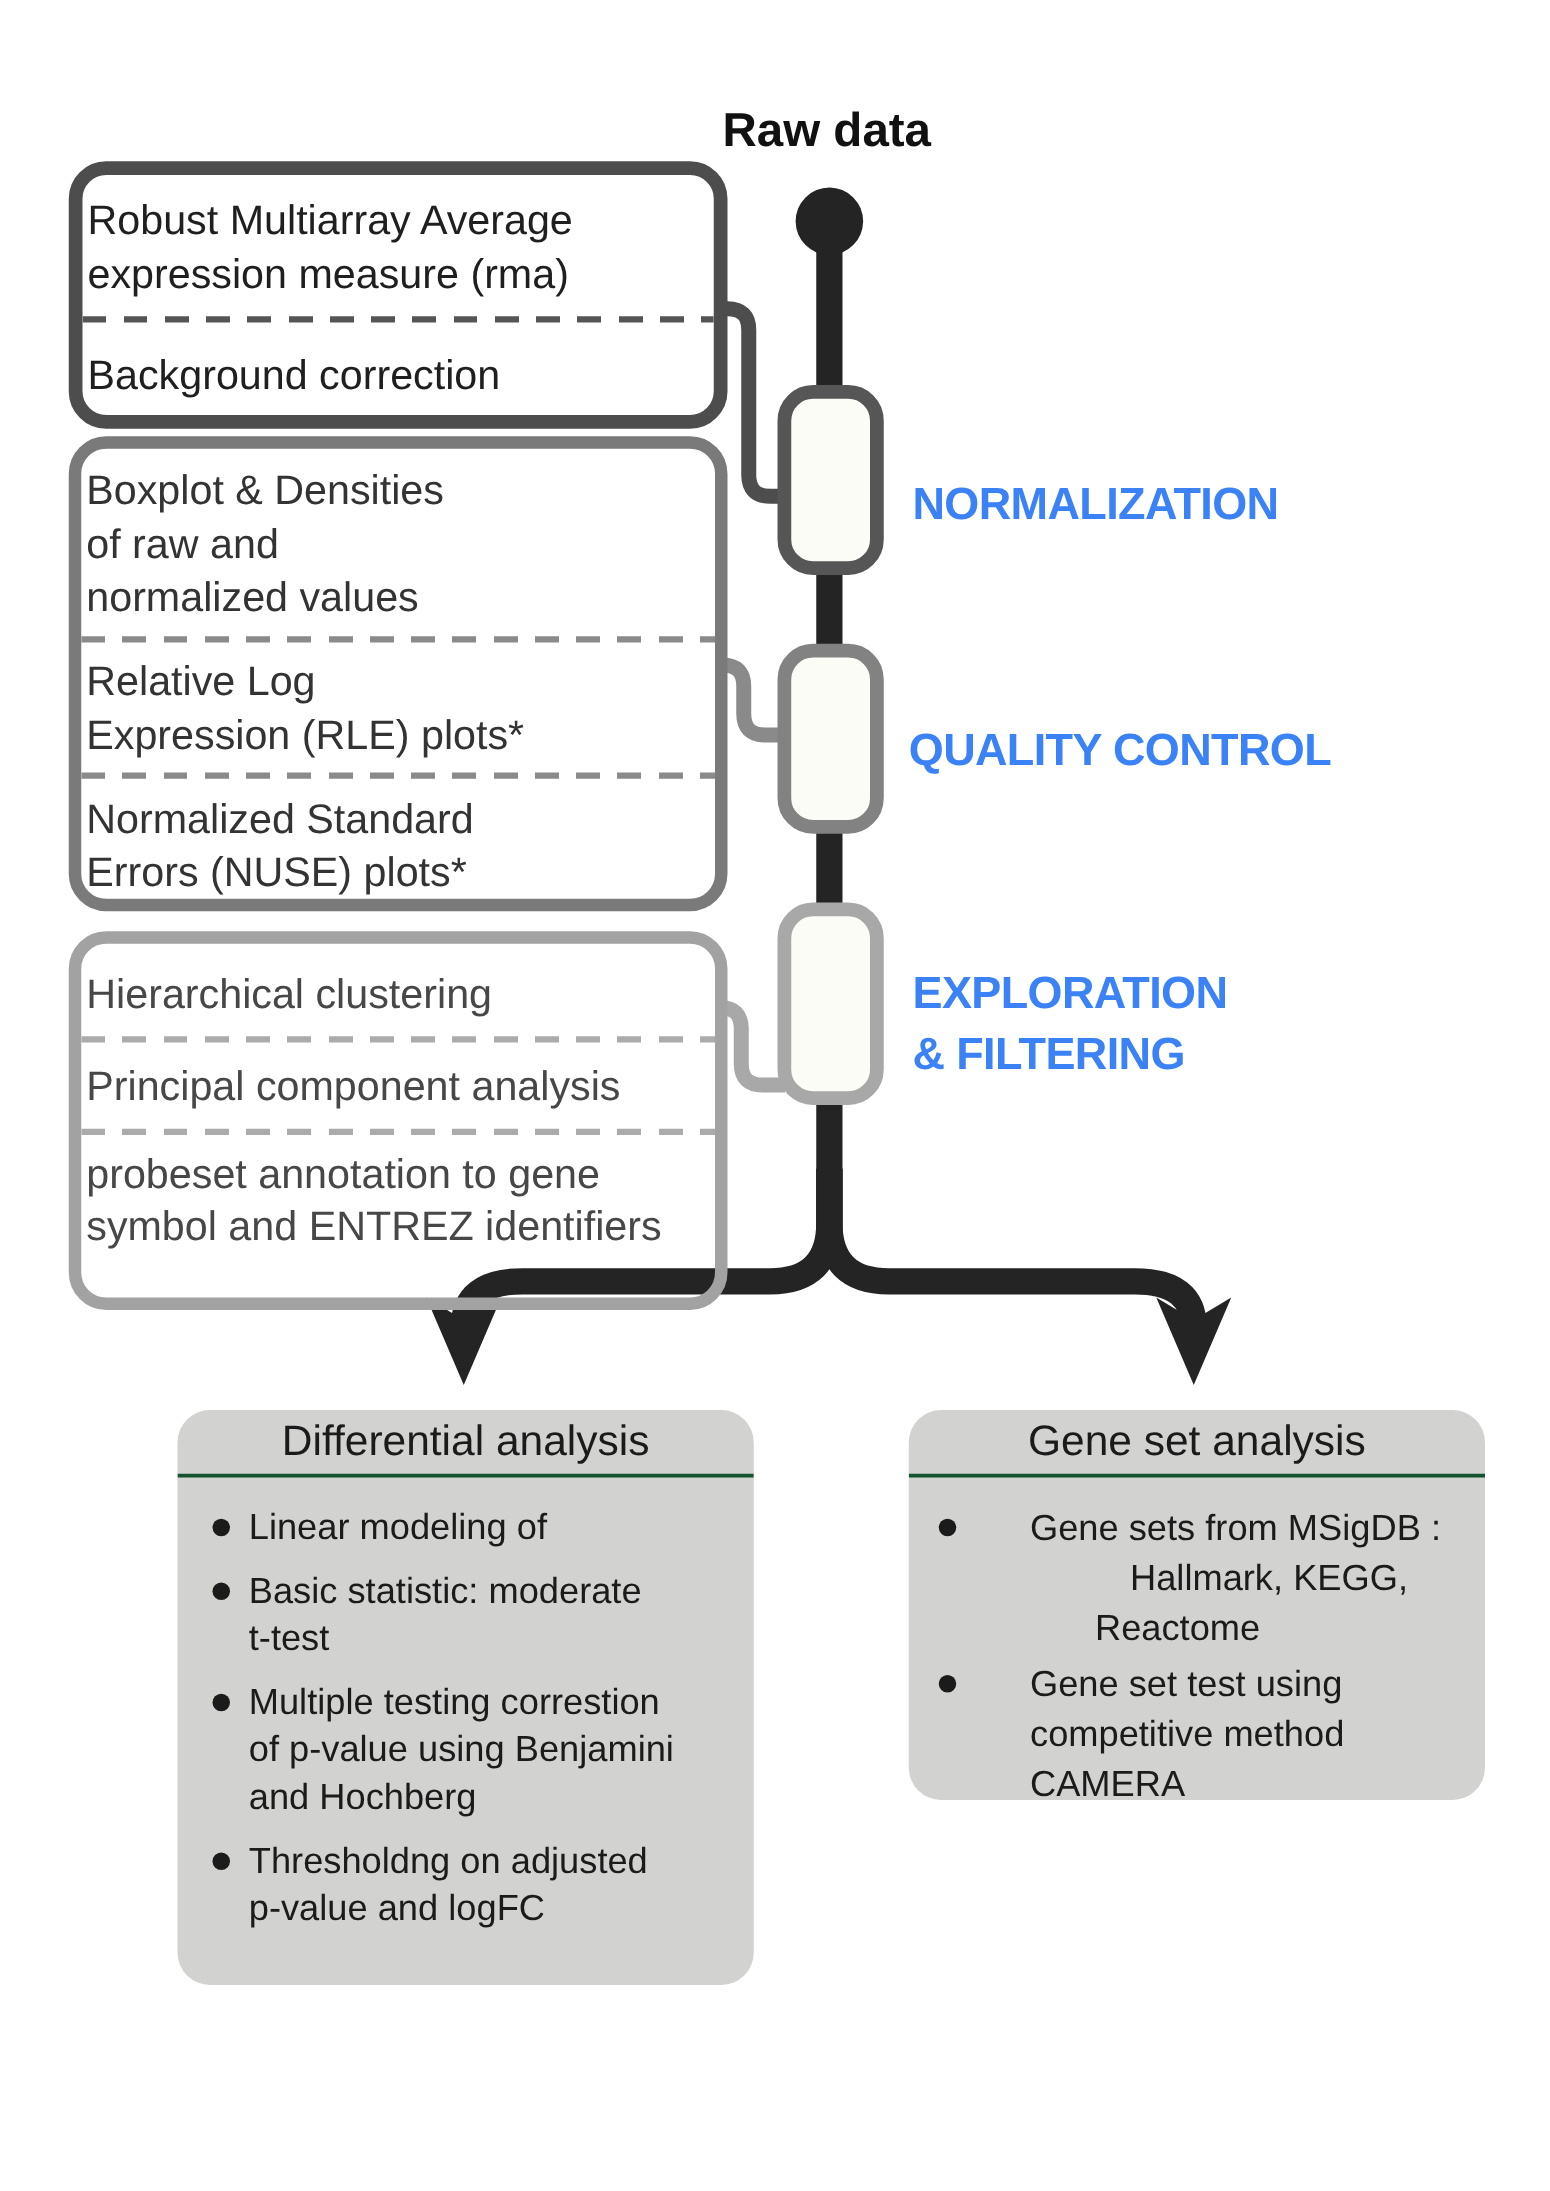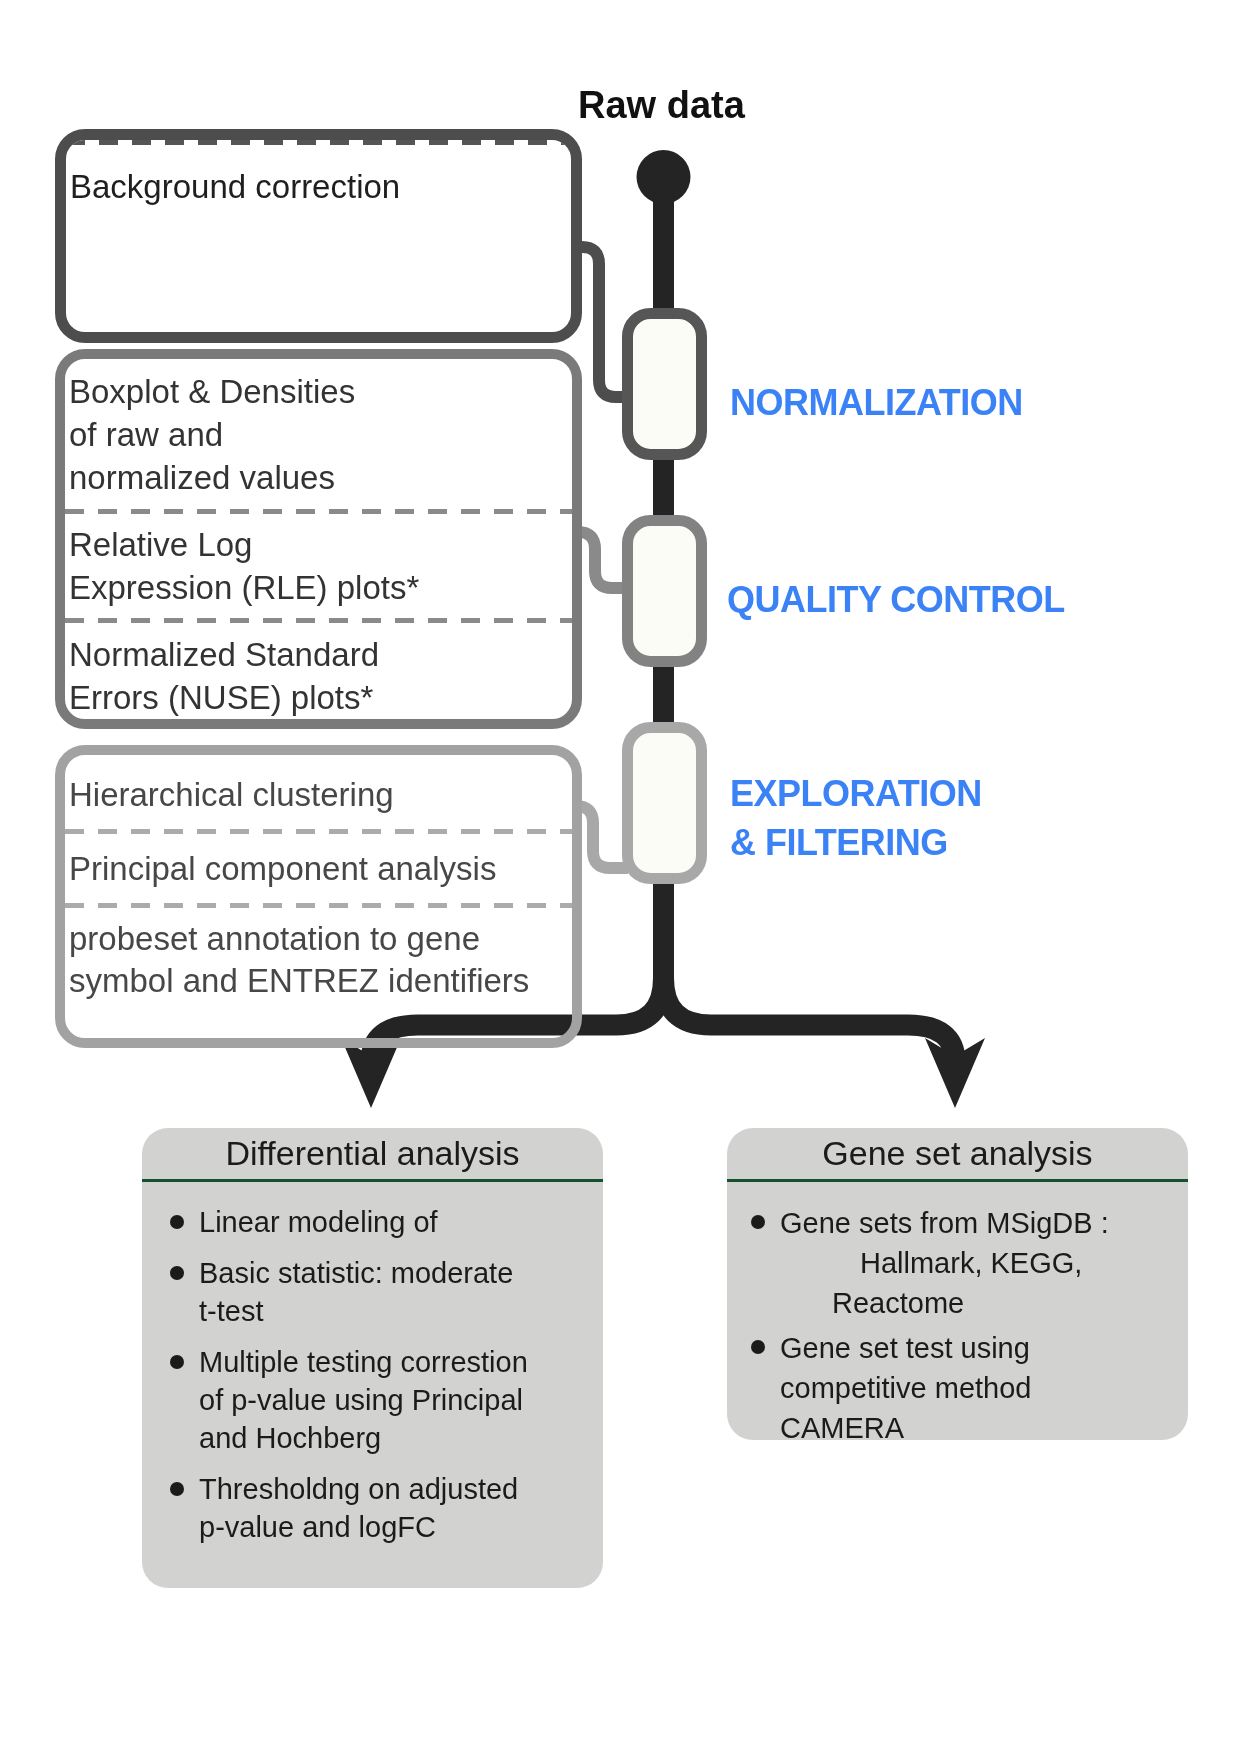"Robust Multiarray Average" div.sec { html: none -> <div> <div>Robust Multiarray Average</div> <div>expression measure (rma)</div> </div> }
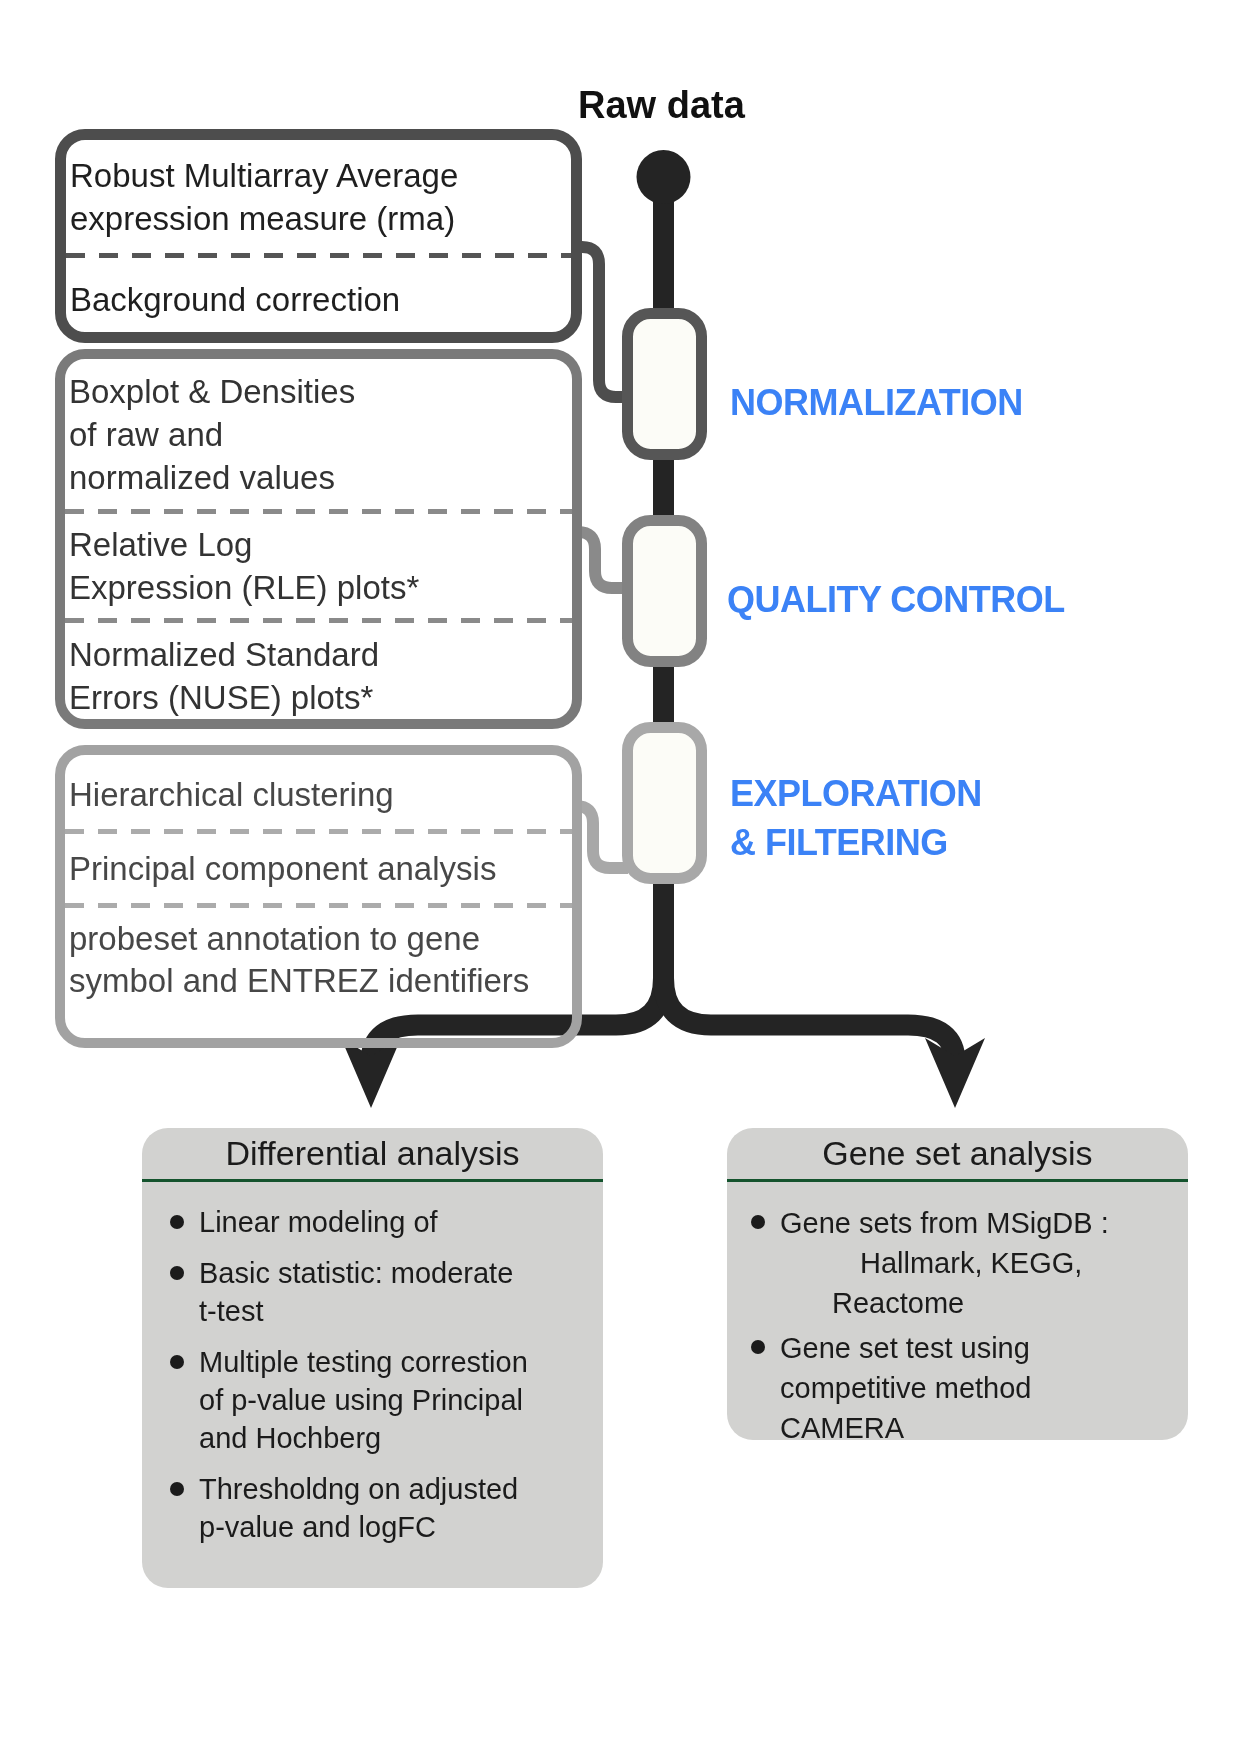"Gene sets from MSigDB :" .abox-right .bullet { gap: none -> 44px }
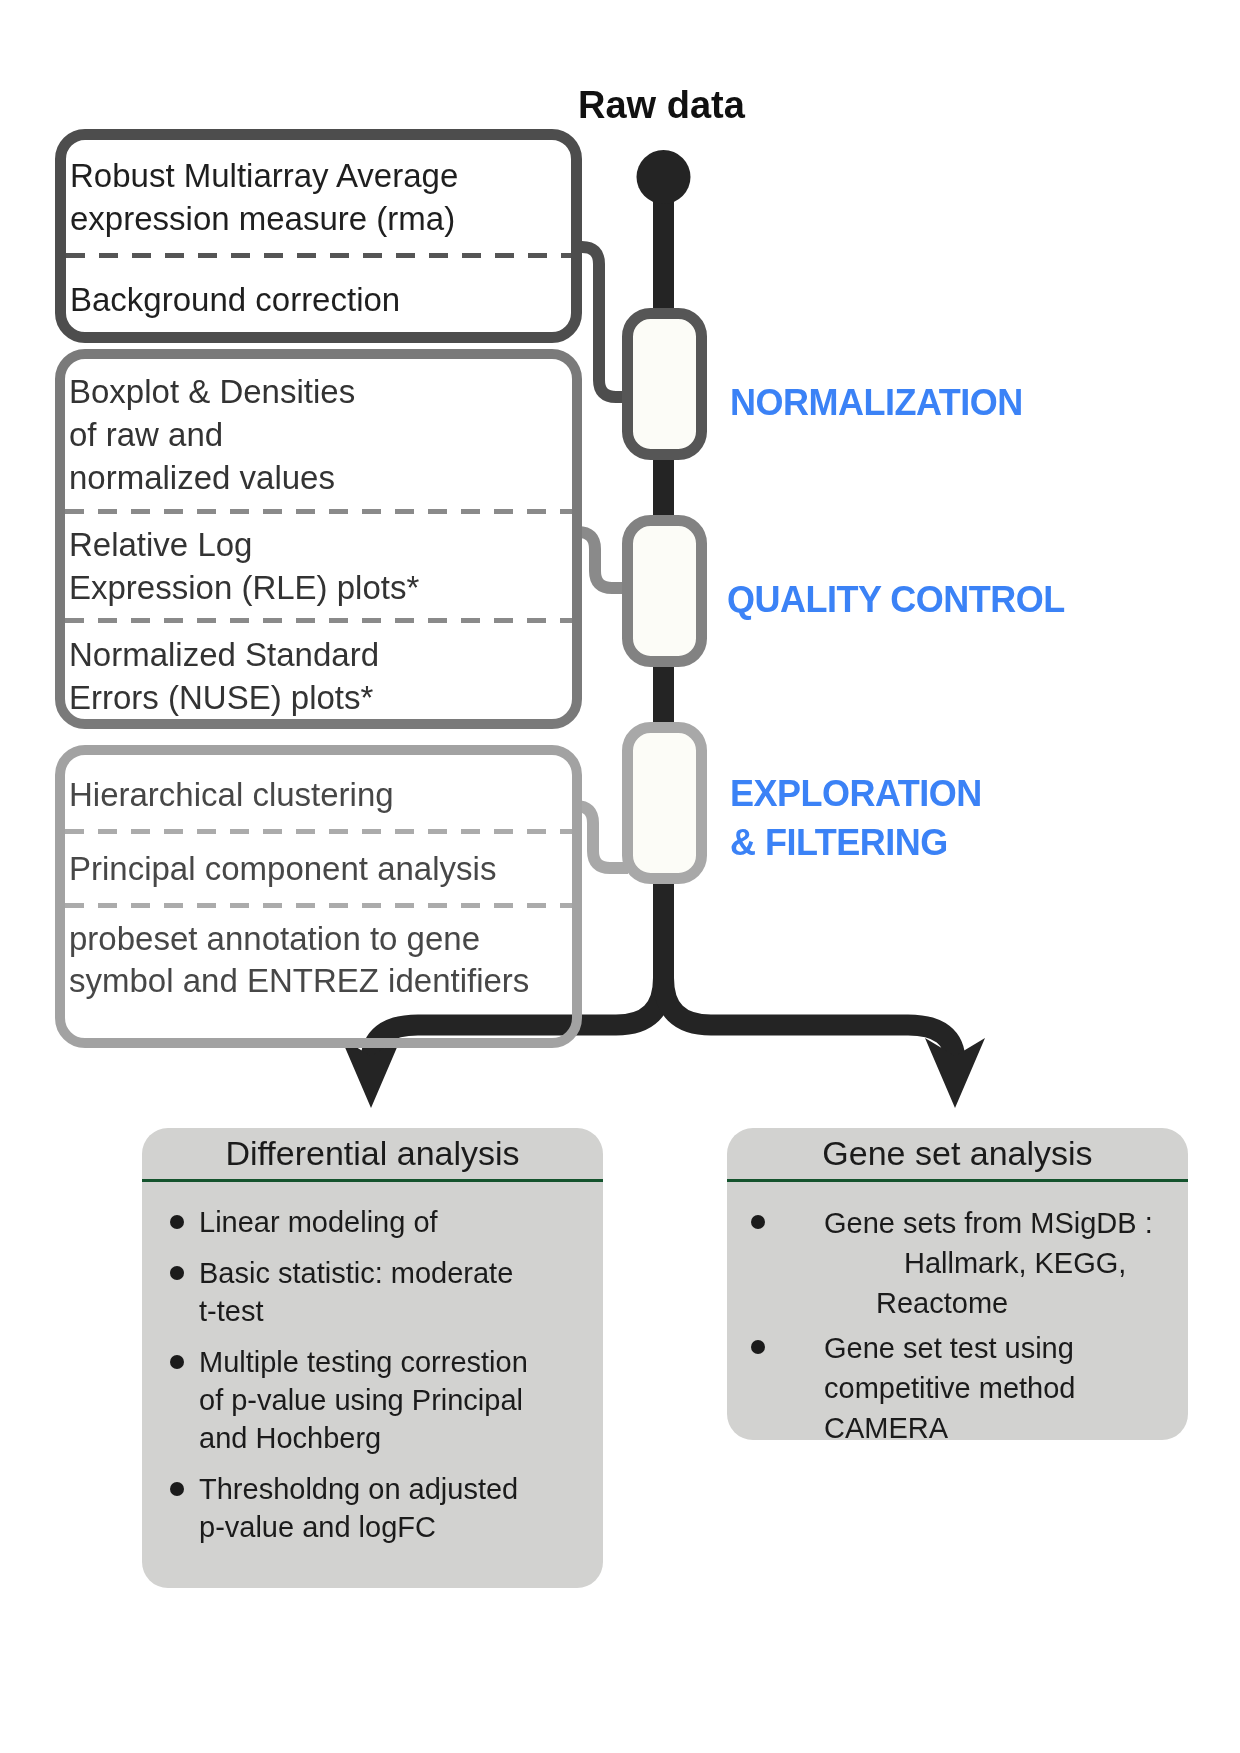"of p-value using Principal" div { text: Principal -> Benjamini }
